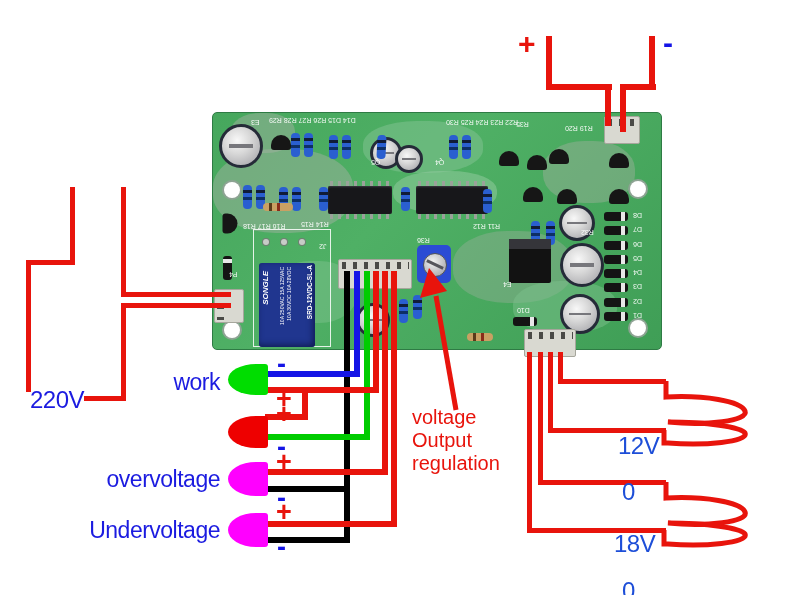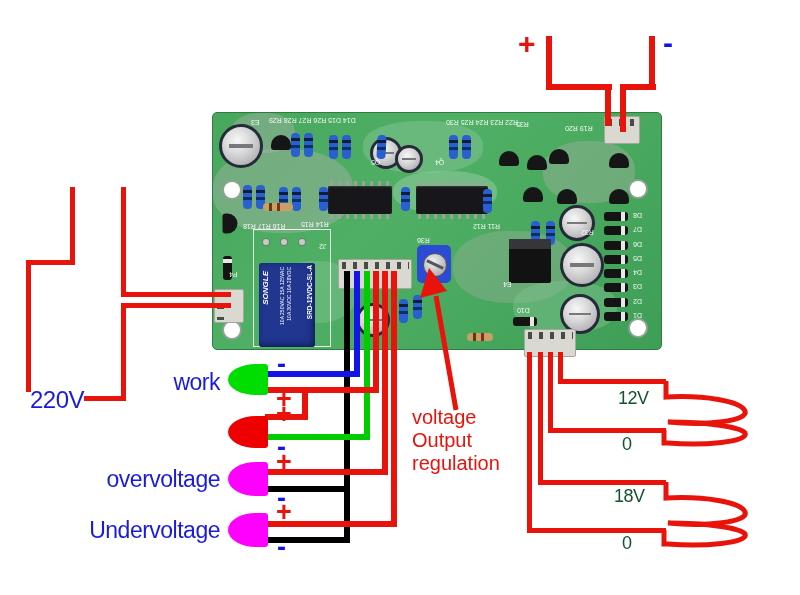"12V" .rlab { color: #14532d -> #1d4ed8; font-size: 18px -> 24px; margin-top: none -> 44px }
